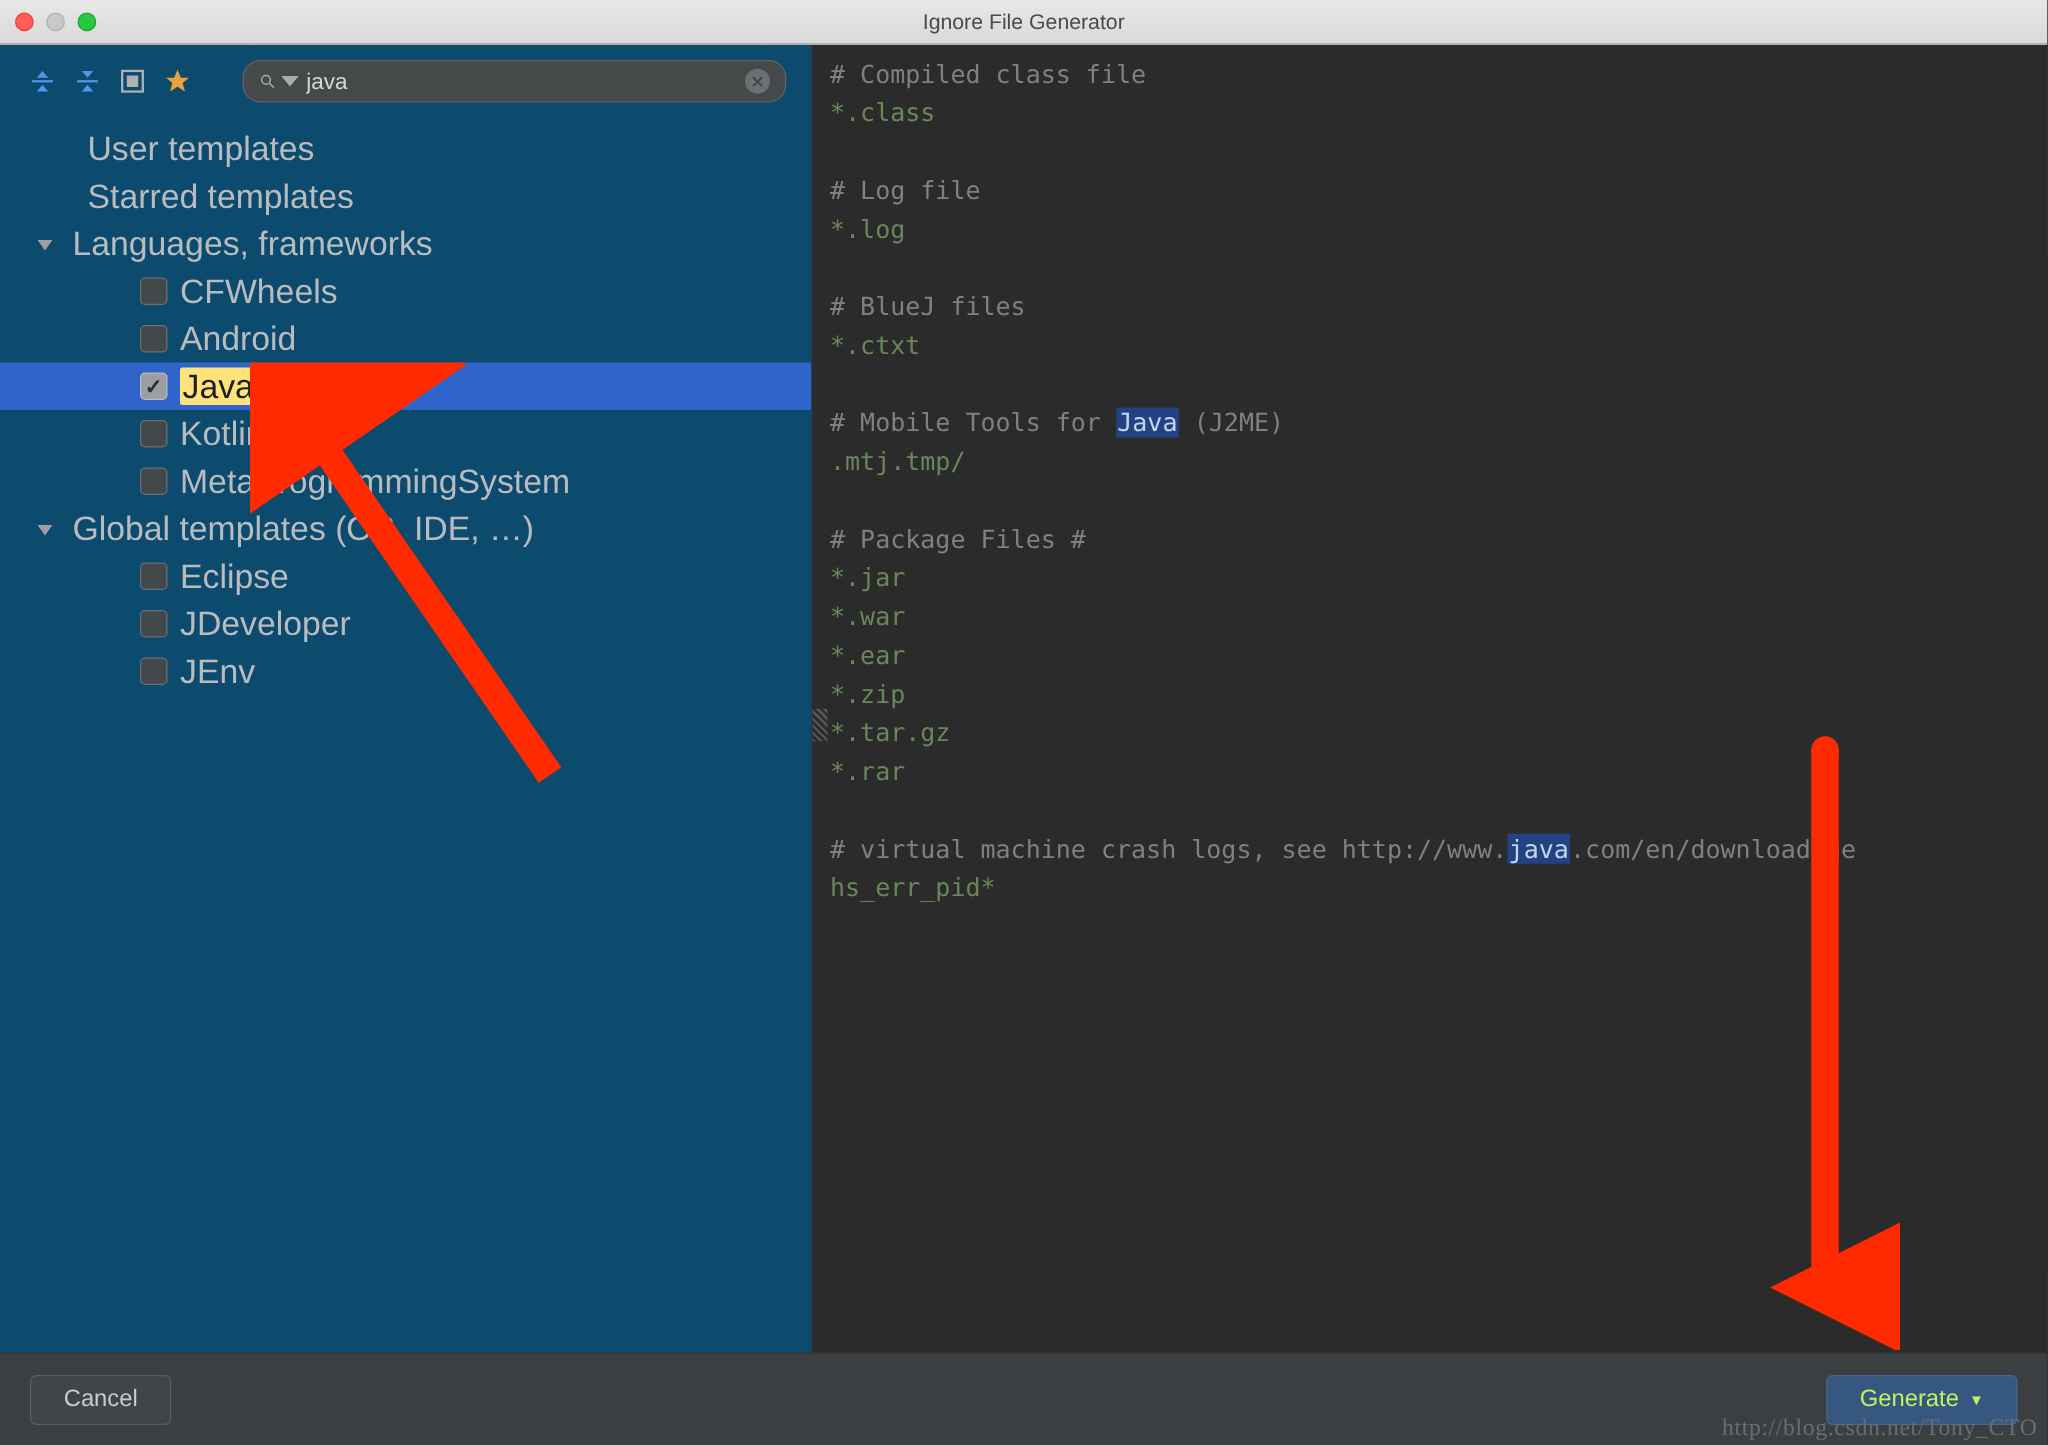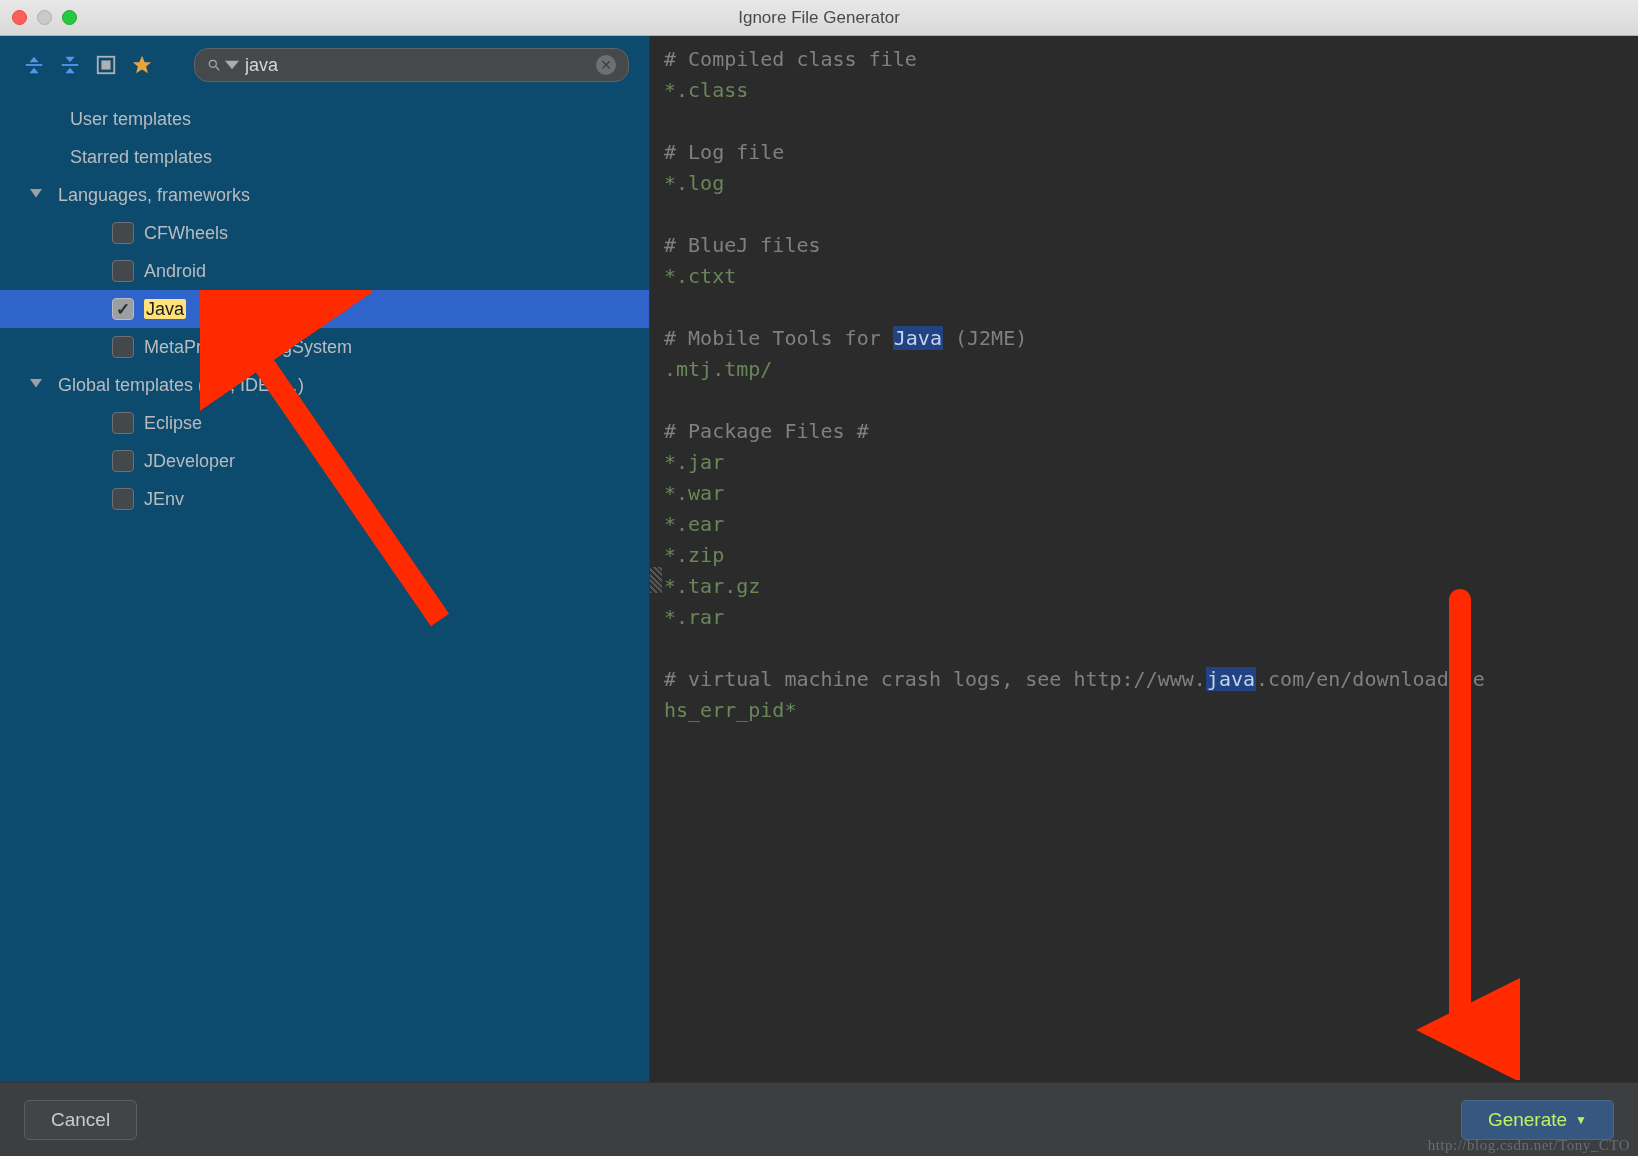"User templates" .tree-row { font-size: 18px -> 27px }
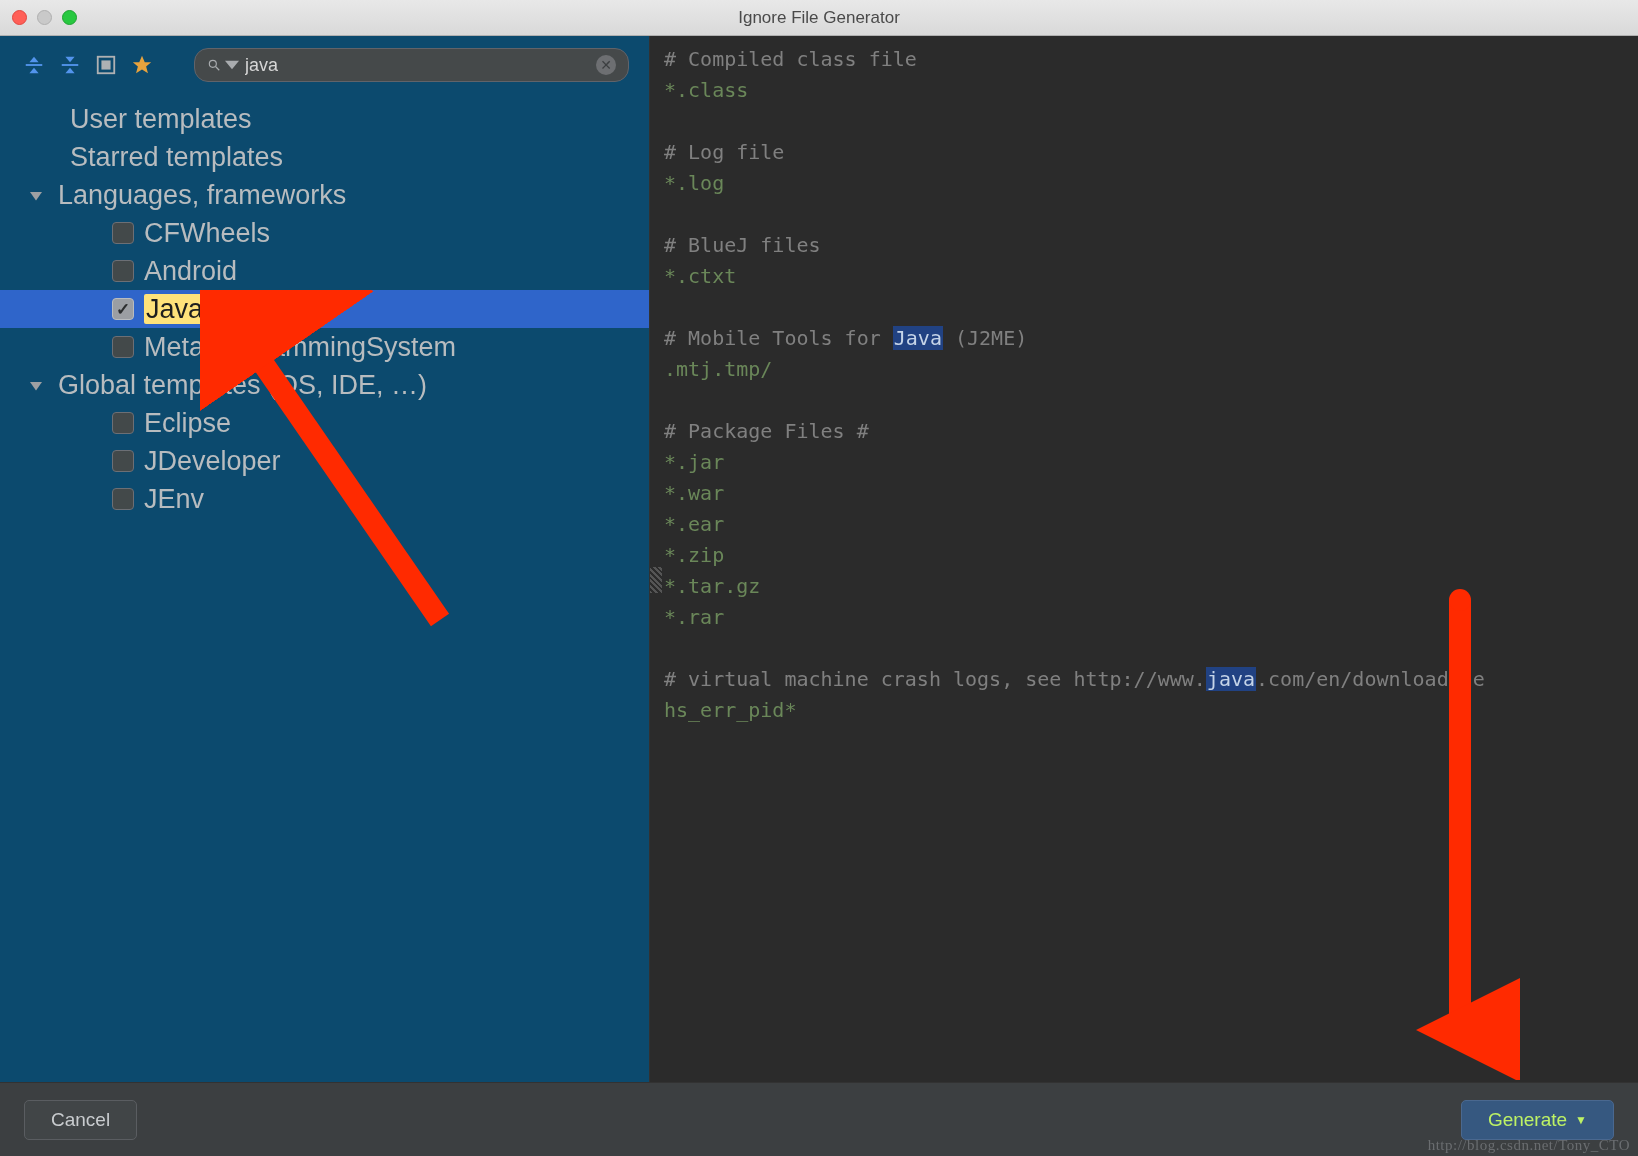"Kotlin" div.tree-row { html: none -> <div> <span></span> <span>Kotlin</span> </div> }
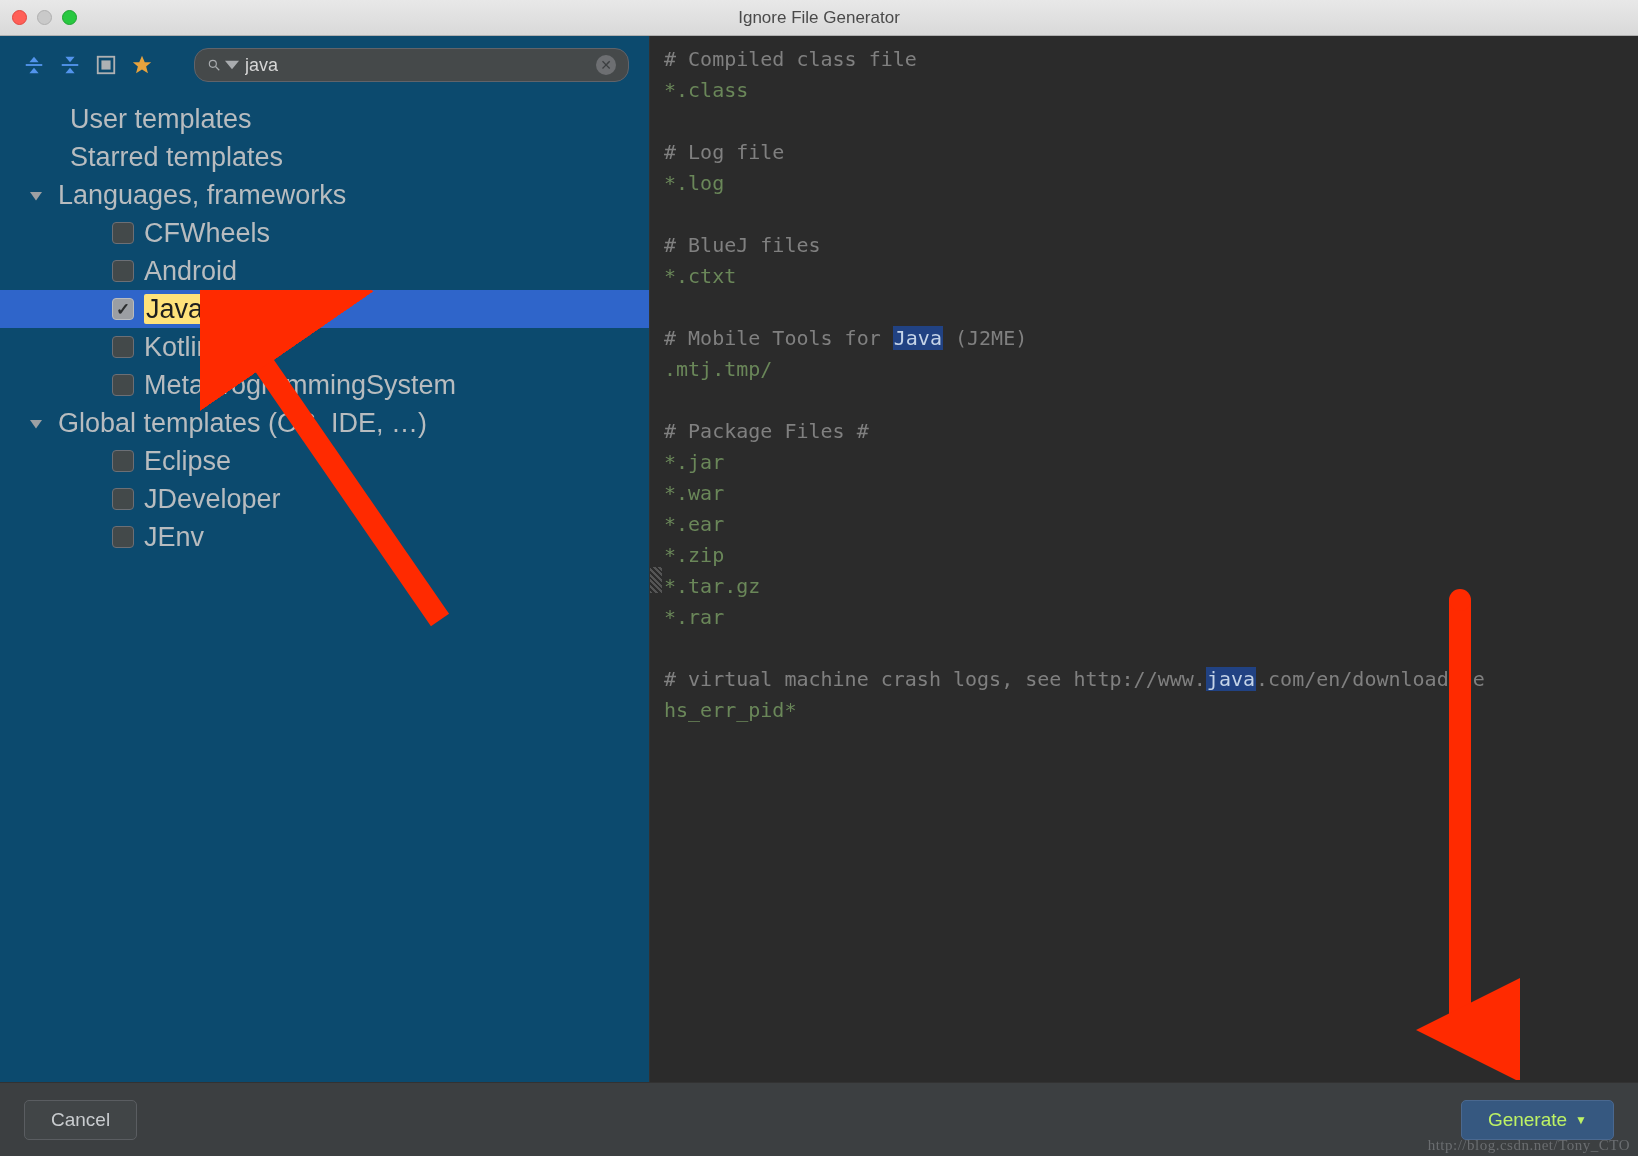"http://blog.csdn.net/Tony_CTO" .watermark { font-size: 15px -> 19px }
